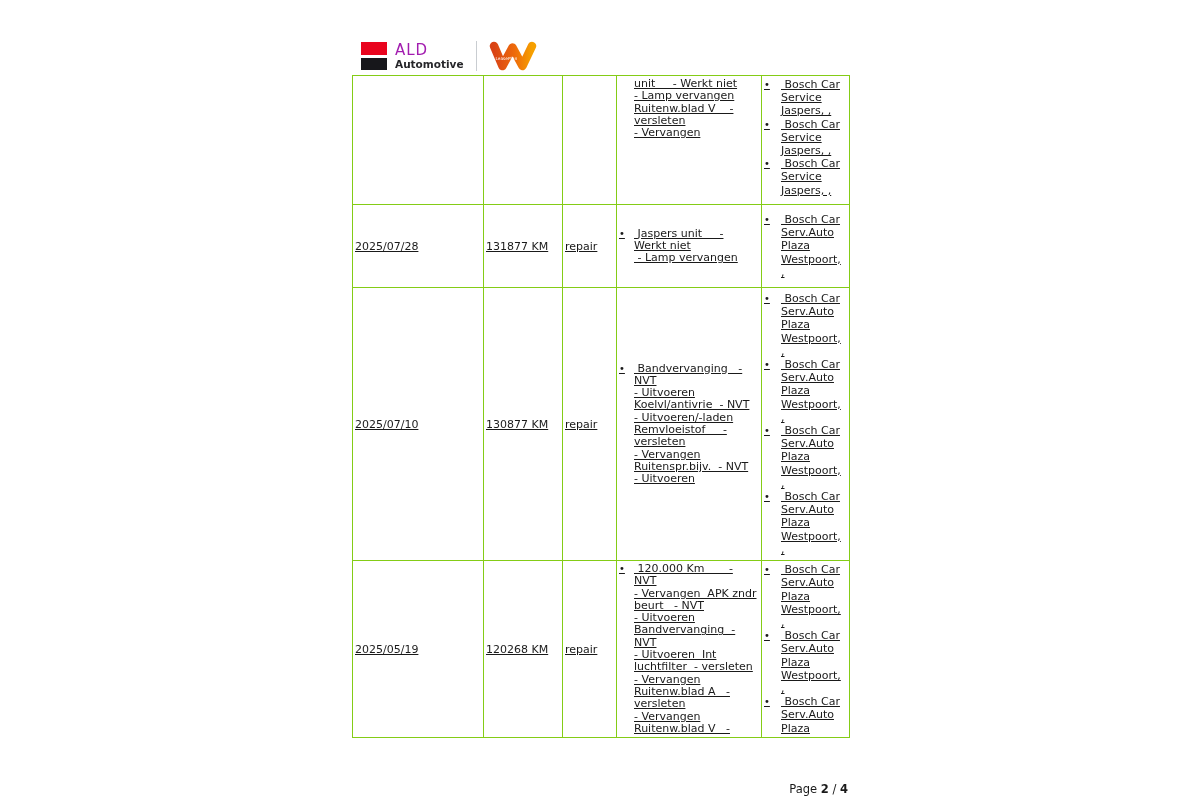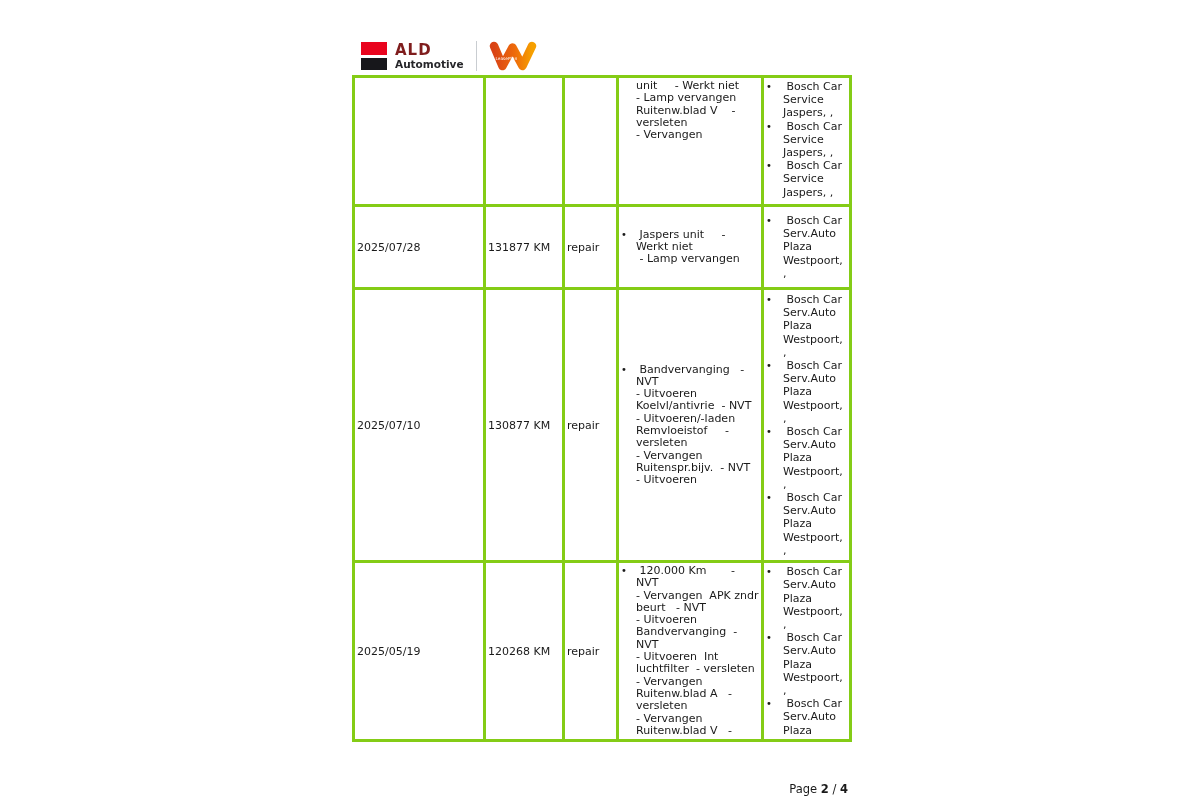"ALD" .ald-brand { color: #7f1d1d -> #a21caf; font-weight: bold -> normal }
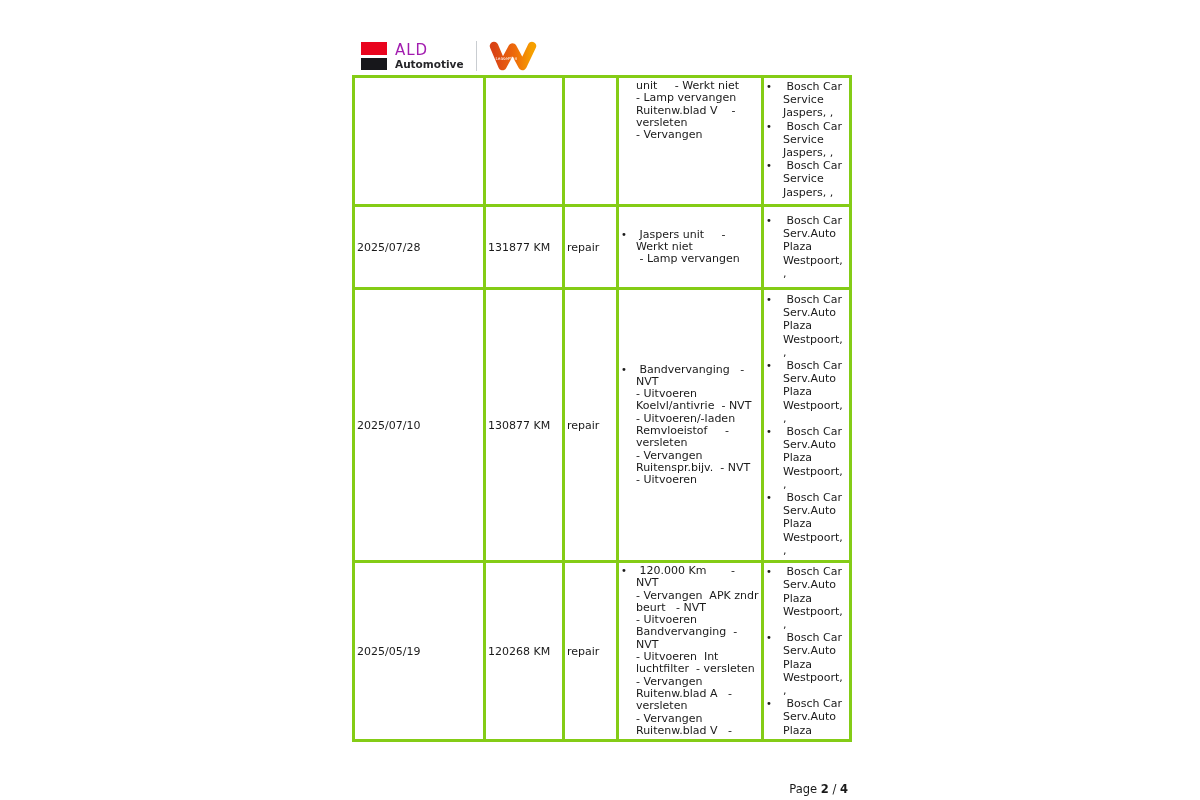"unit - Werkt niet" table.svc td { border: 3px solid #84cc16 -> 1px solid #84cc16; text-decoration: none -> underline }
